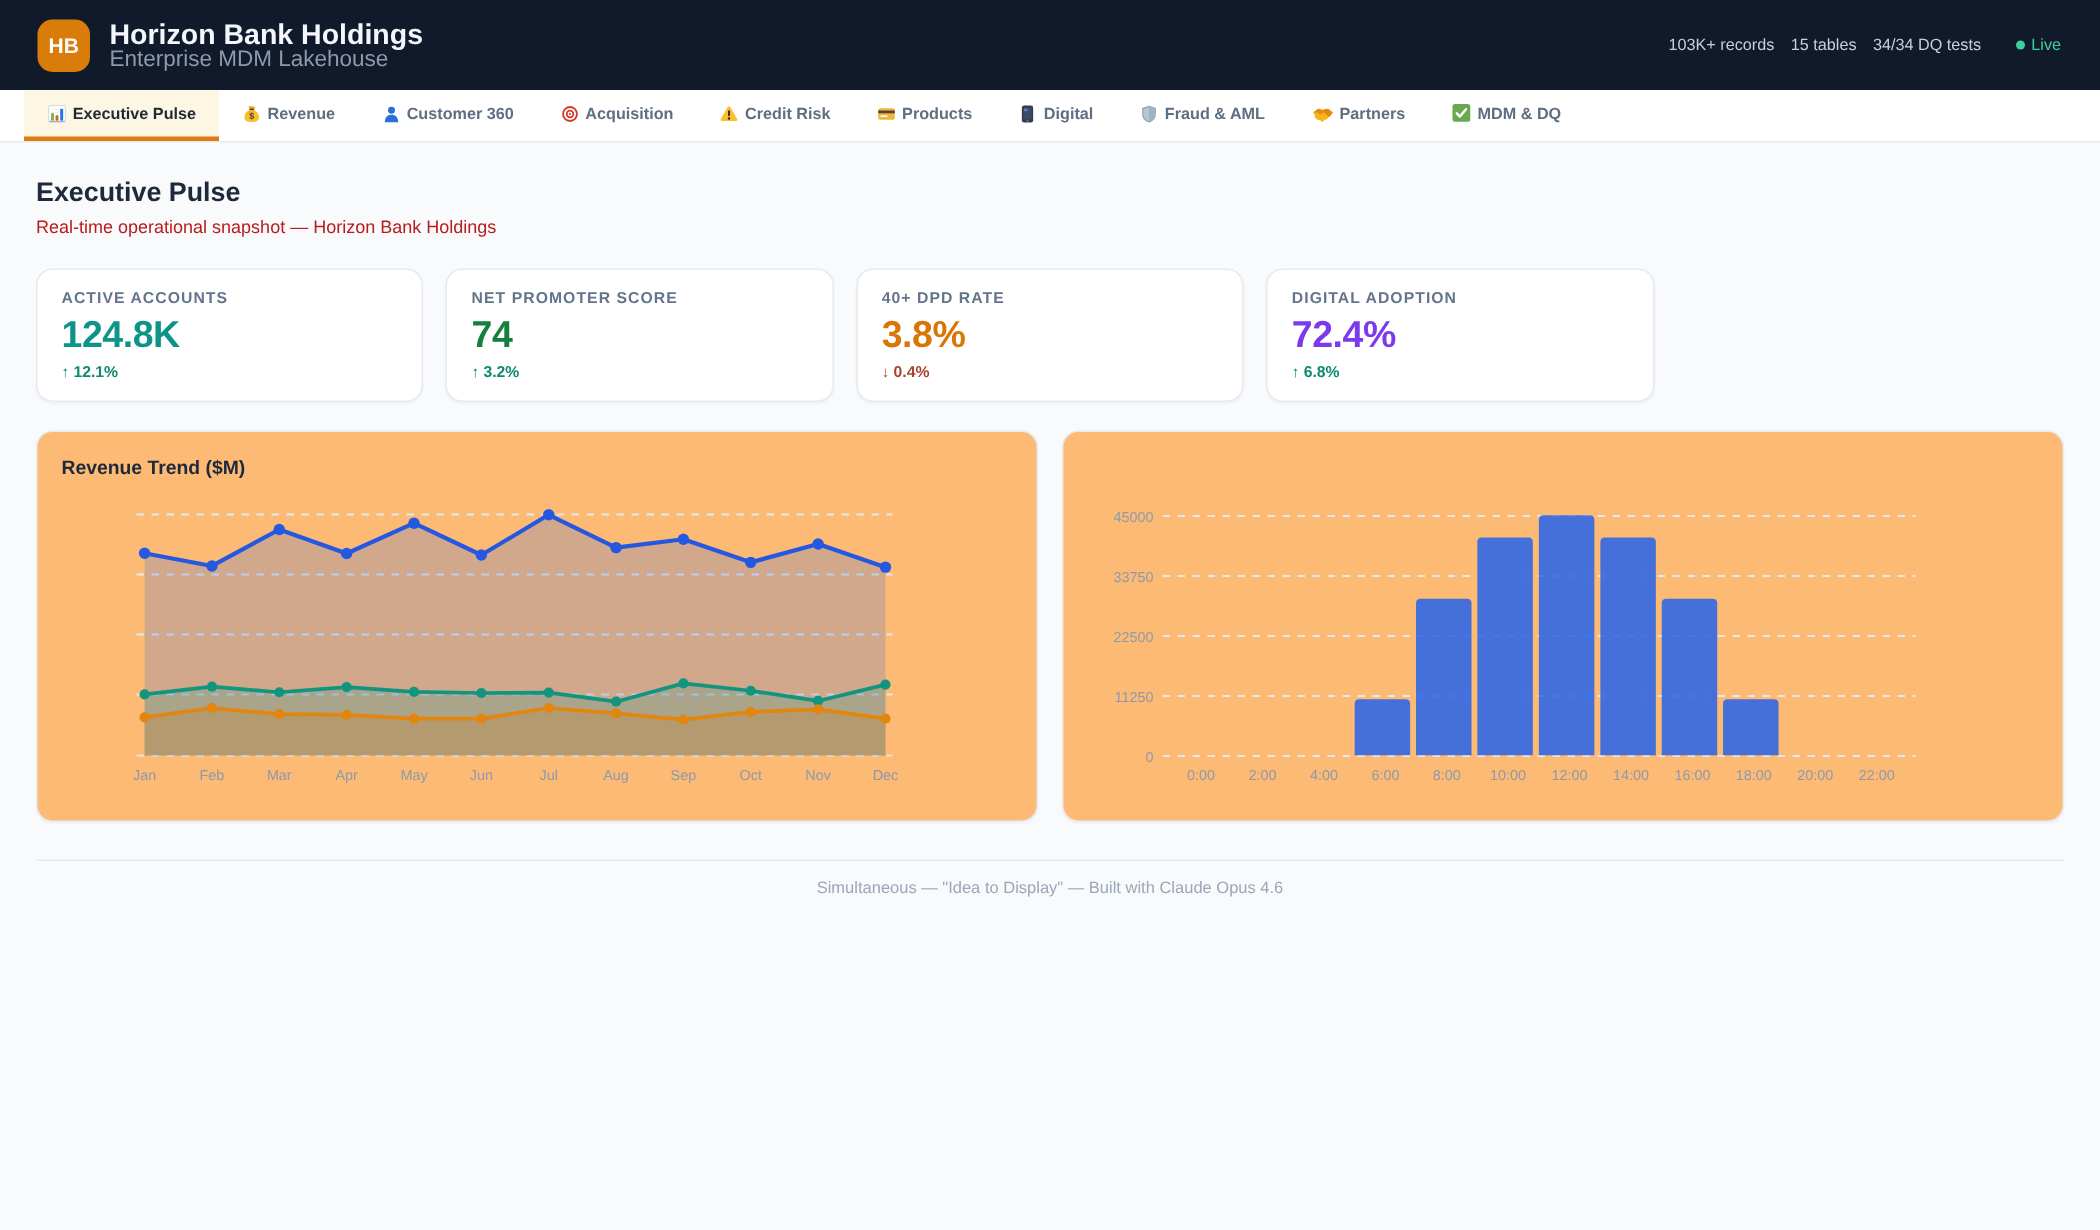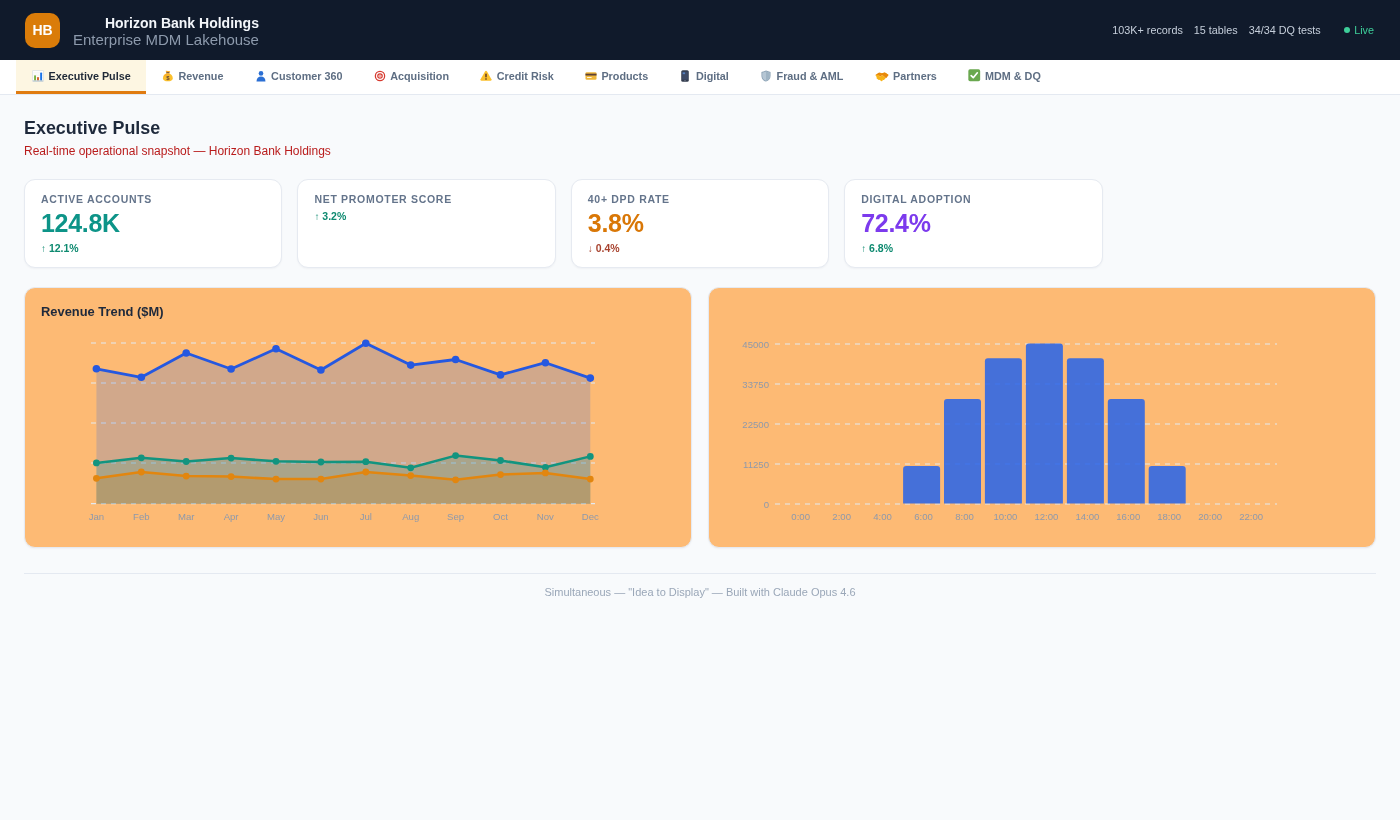"HB" .hdr { text-align: right -> none }
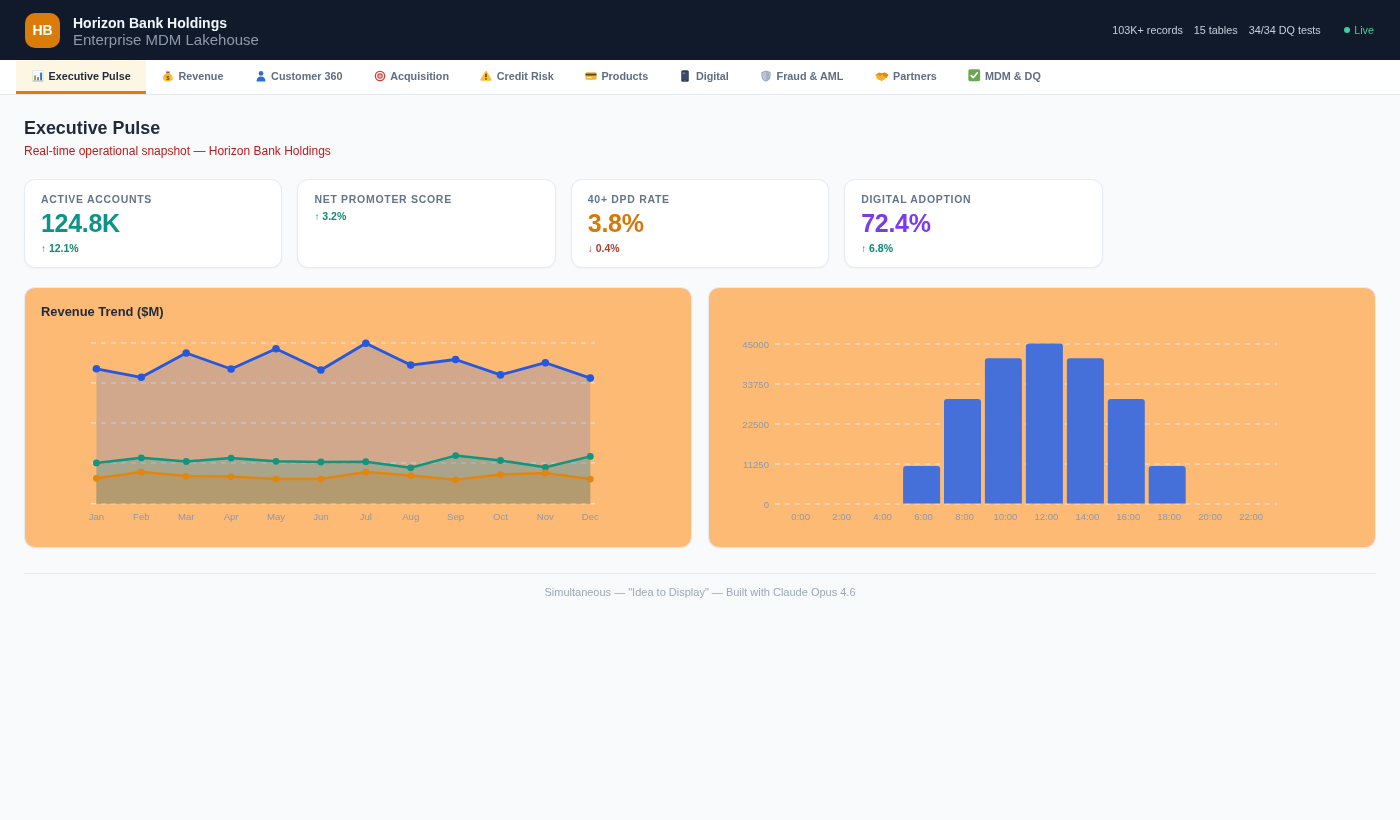"Horizon Bank Holdings" .brand .t { font-size: 14px -> 19px }
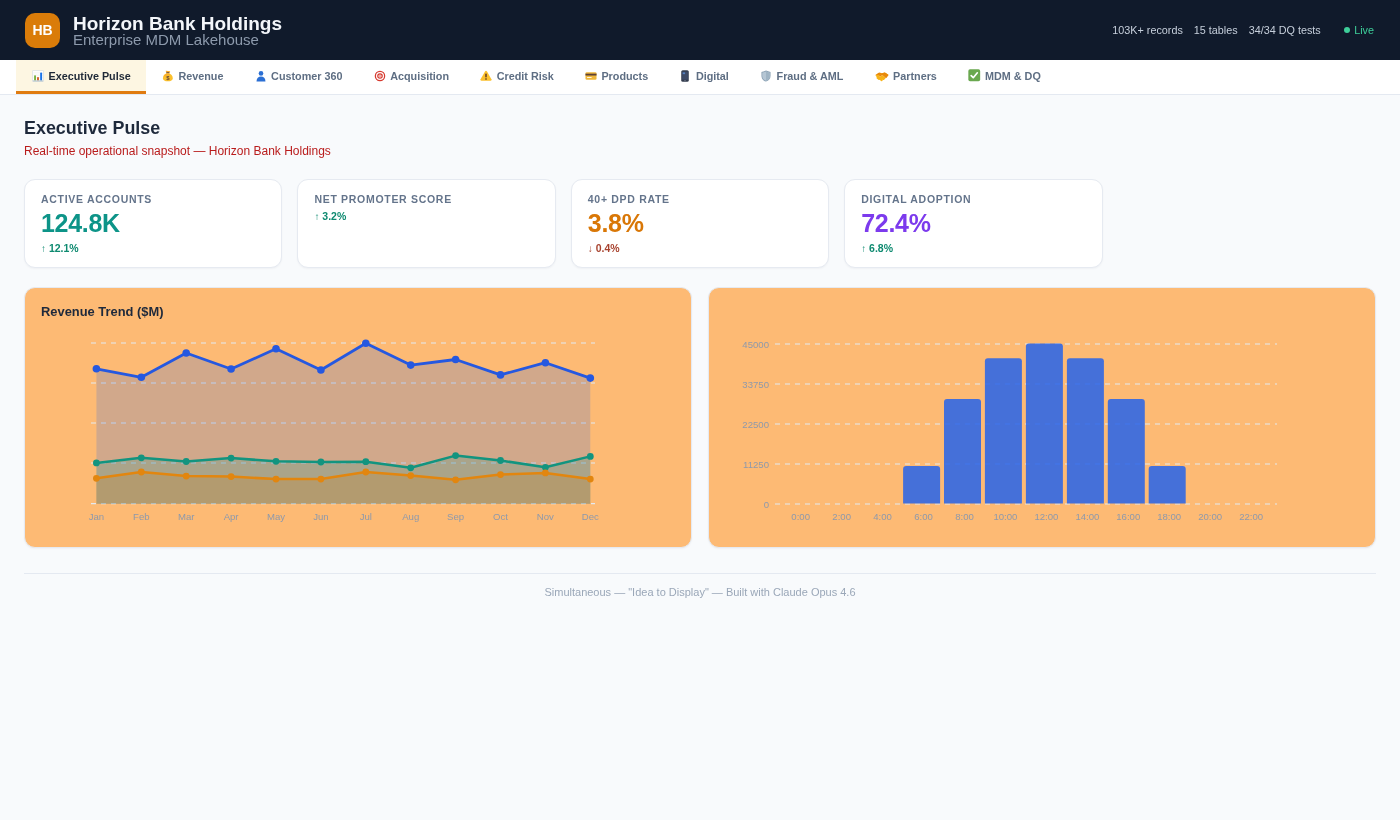"74" div.val { html: none -> <div>74</div> }
